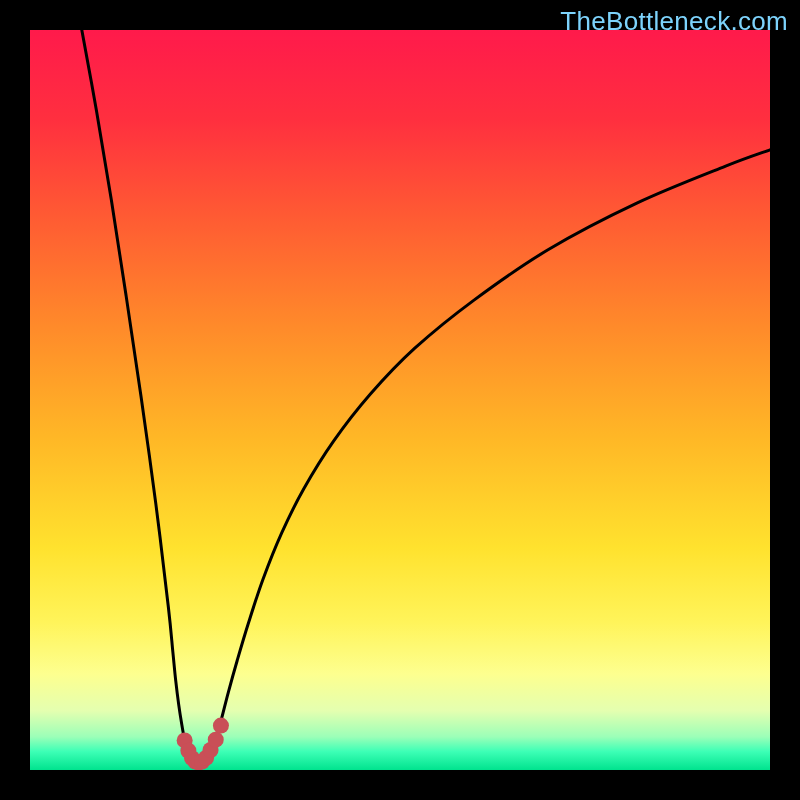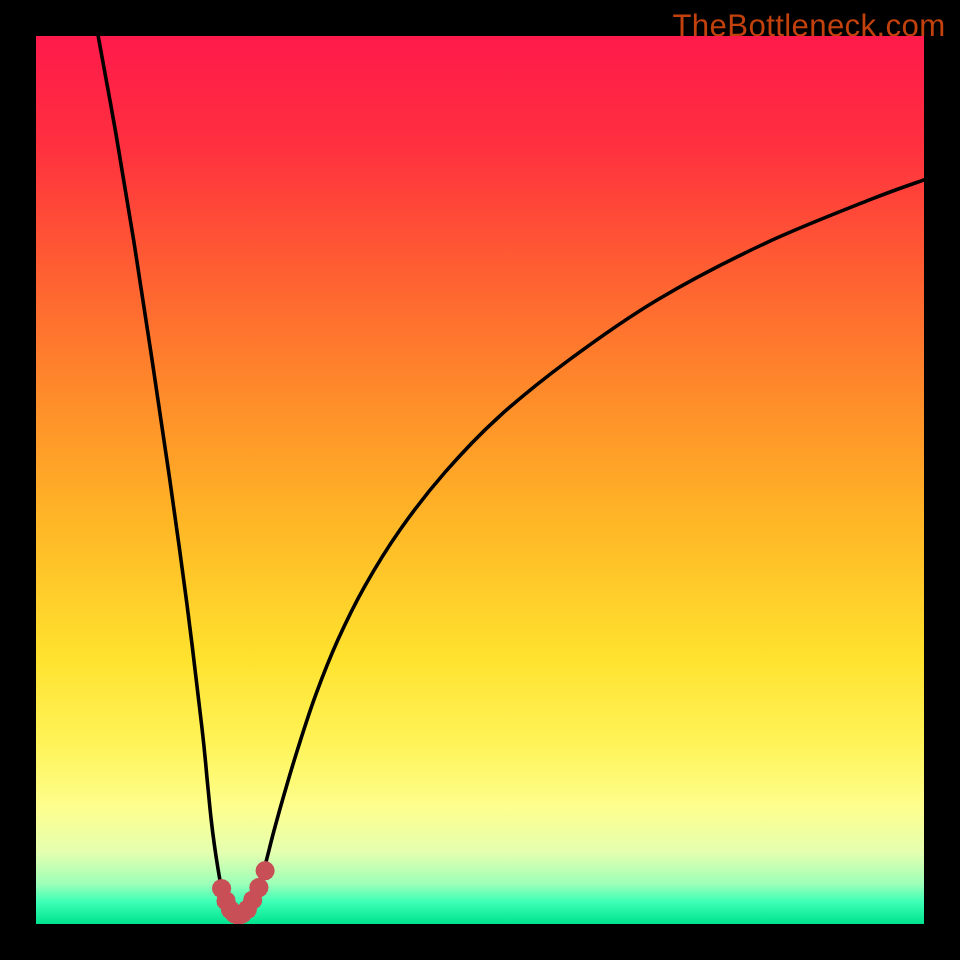"TheBottleneck.com" .watermark { color: #c2410c -> #7dd3fc }
